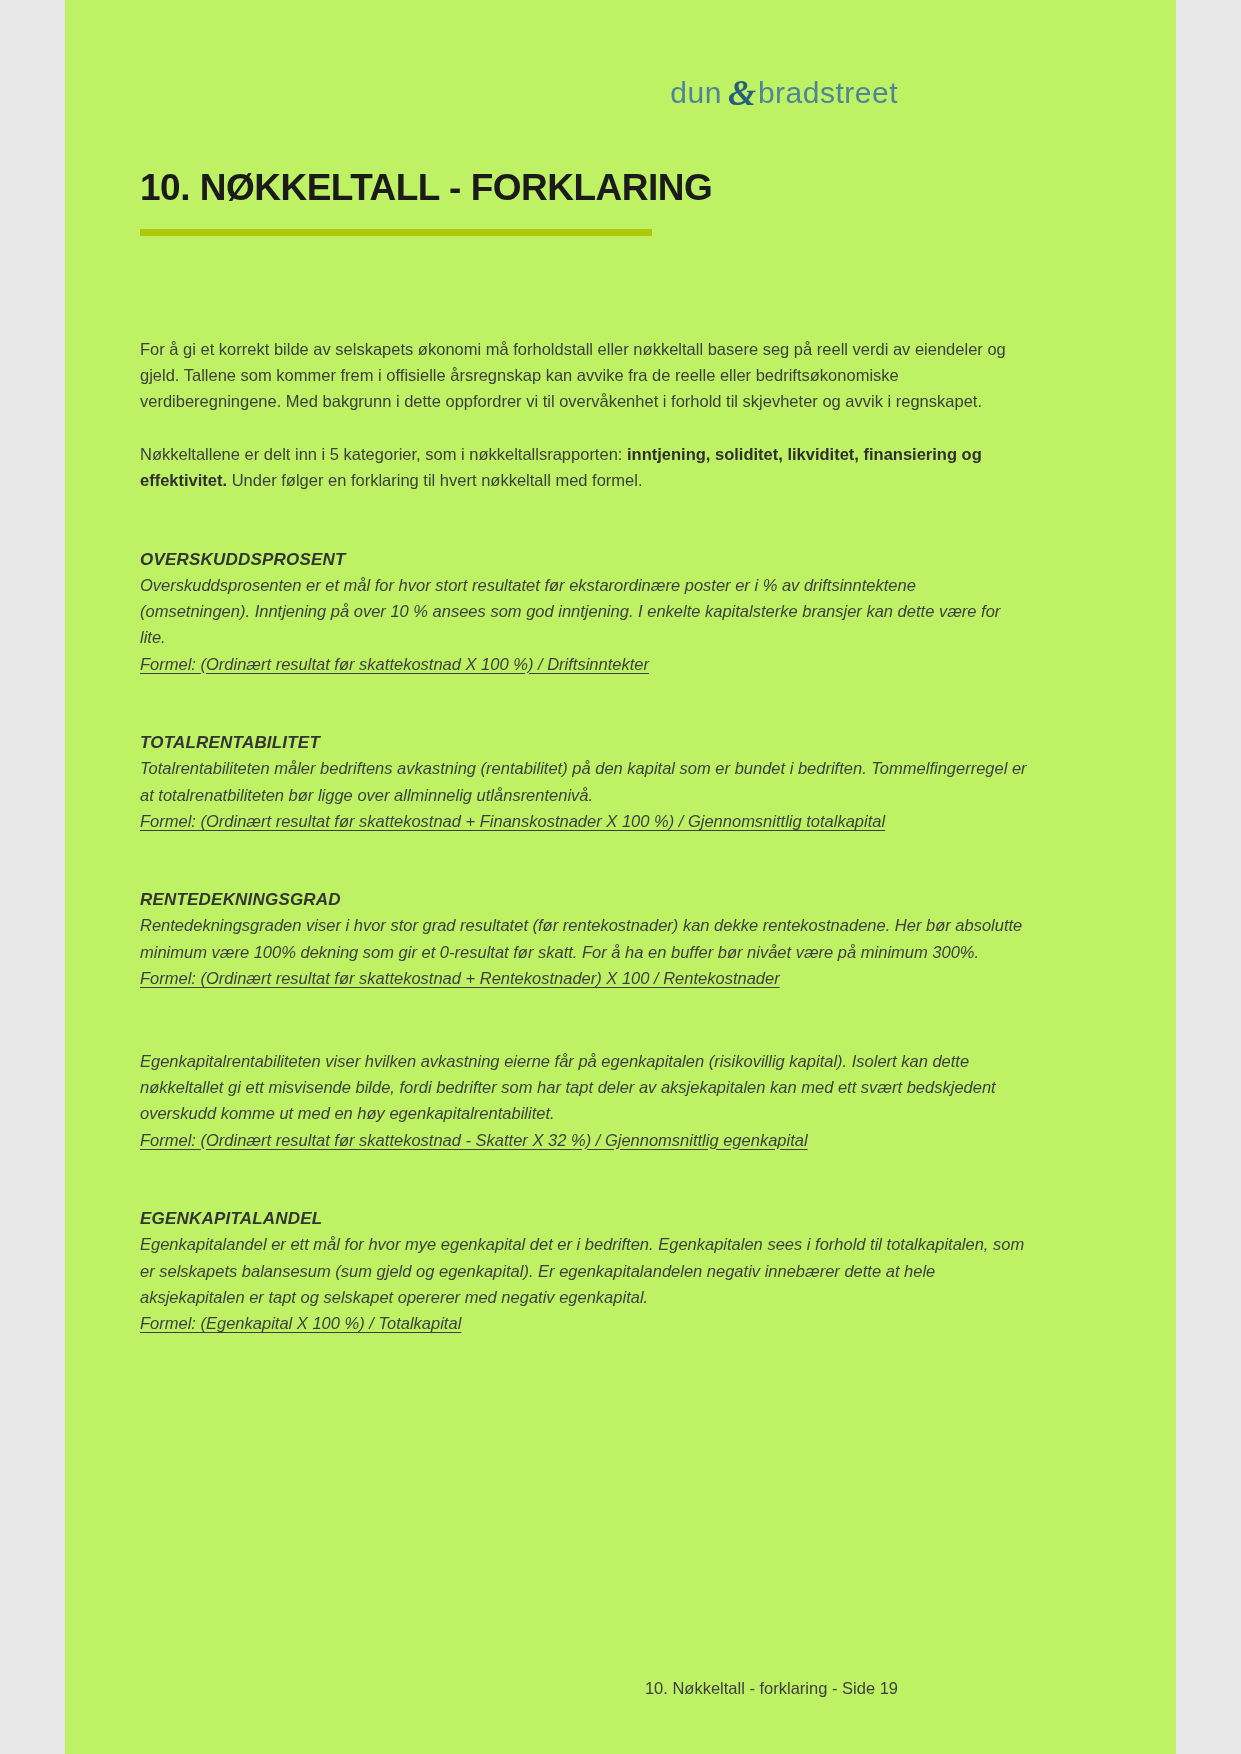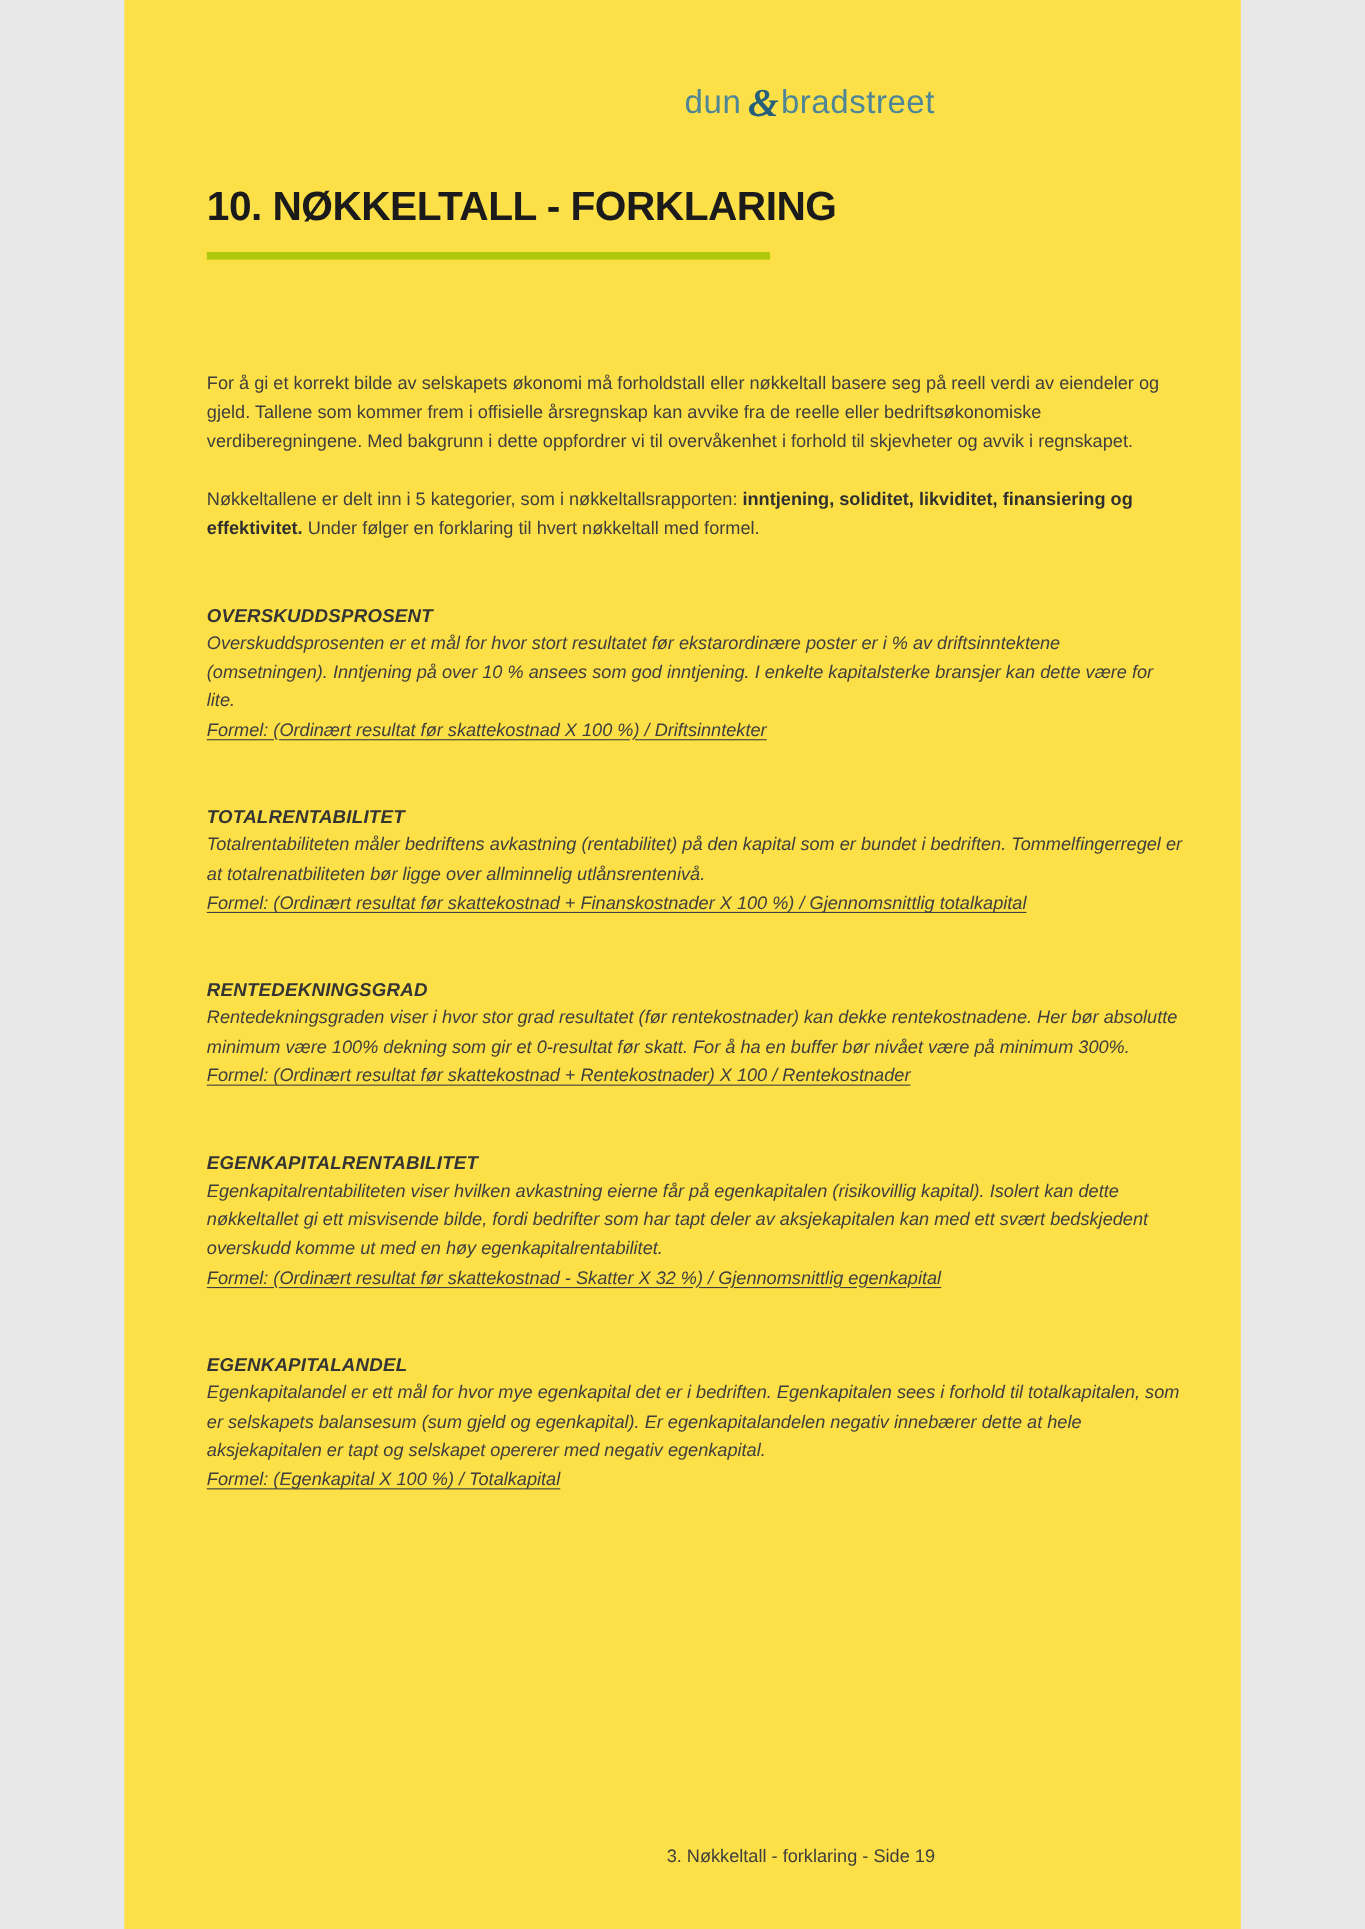"dun" .page { background: #fde047 -> #bef264; width: 1015px -> 1111px }
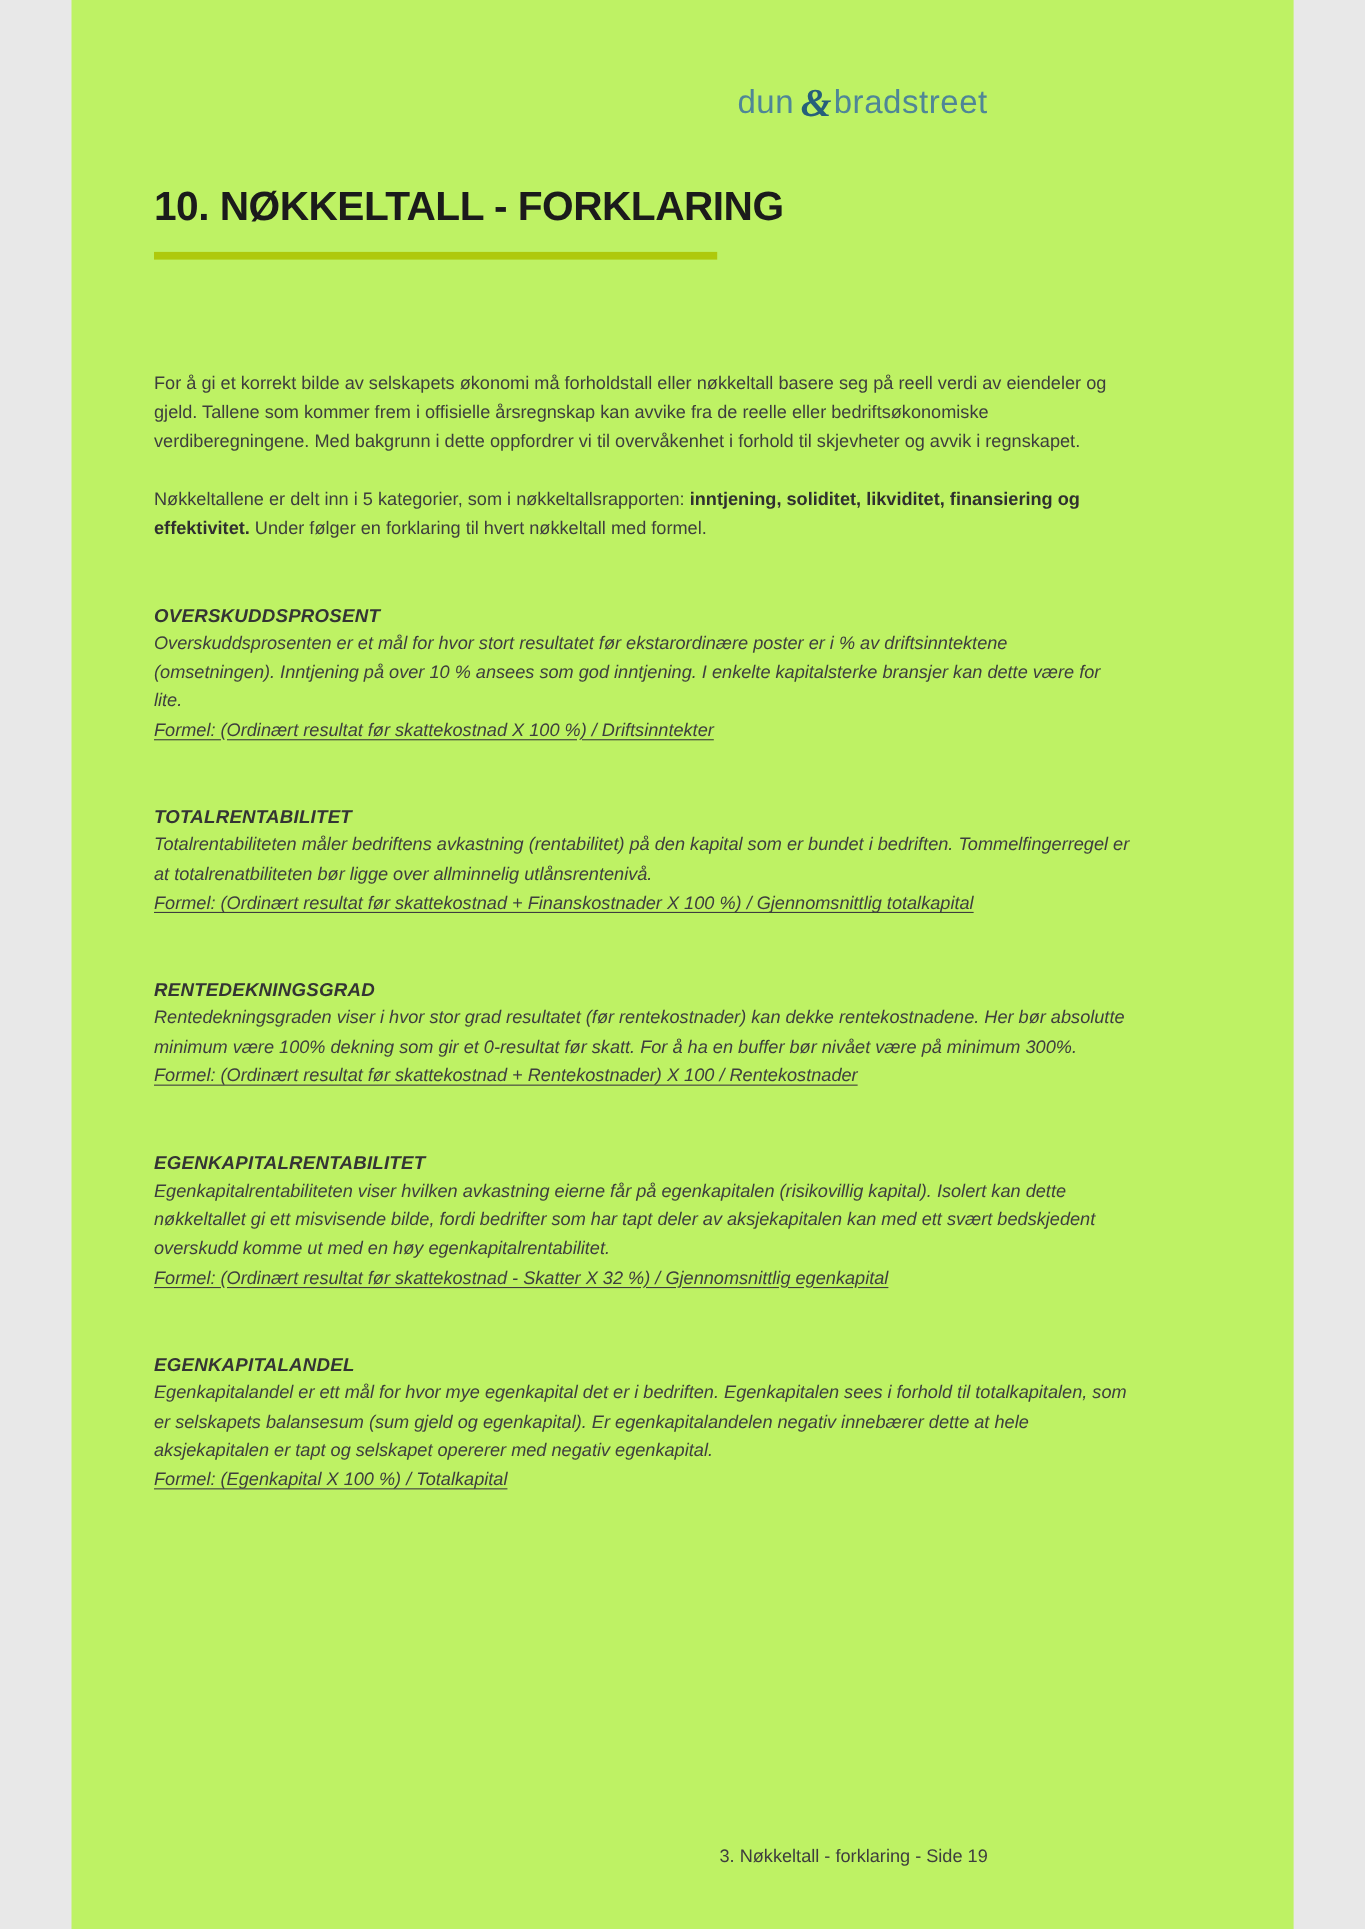"EGENKAPITALRENTABILITET" h2 { html: <h2>EGENKAPITALRENTABILITET</h2> -> none }
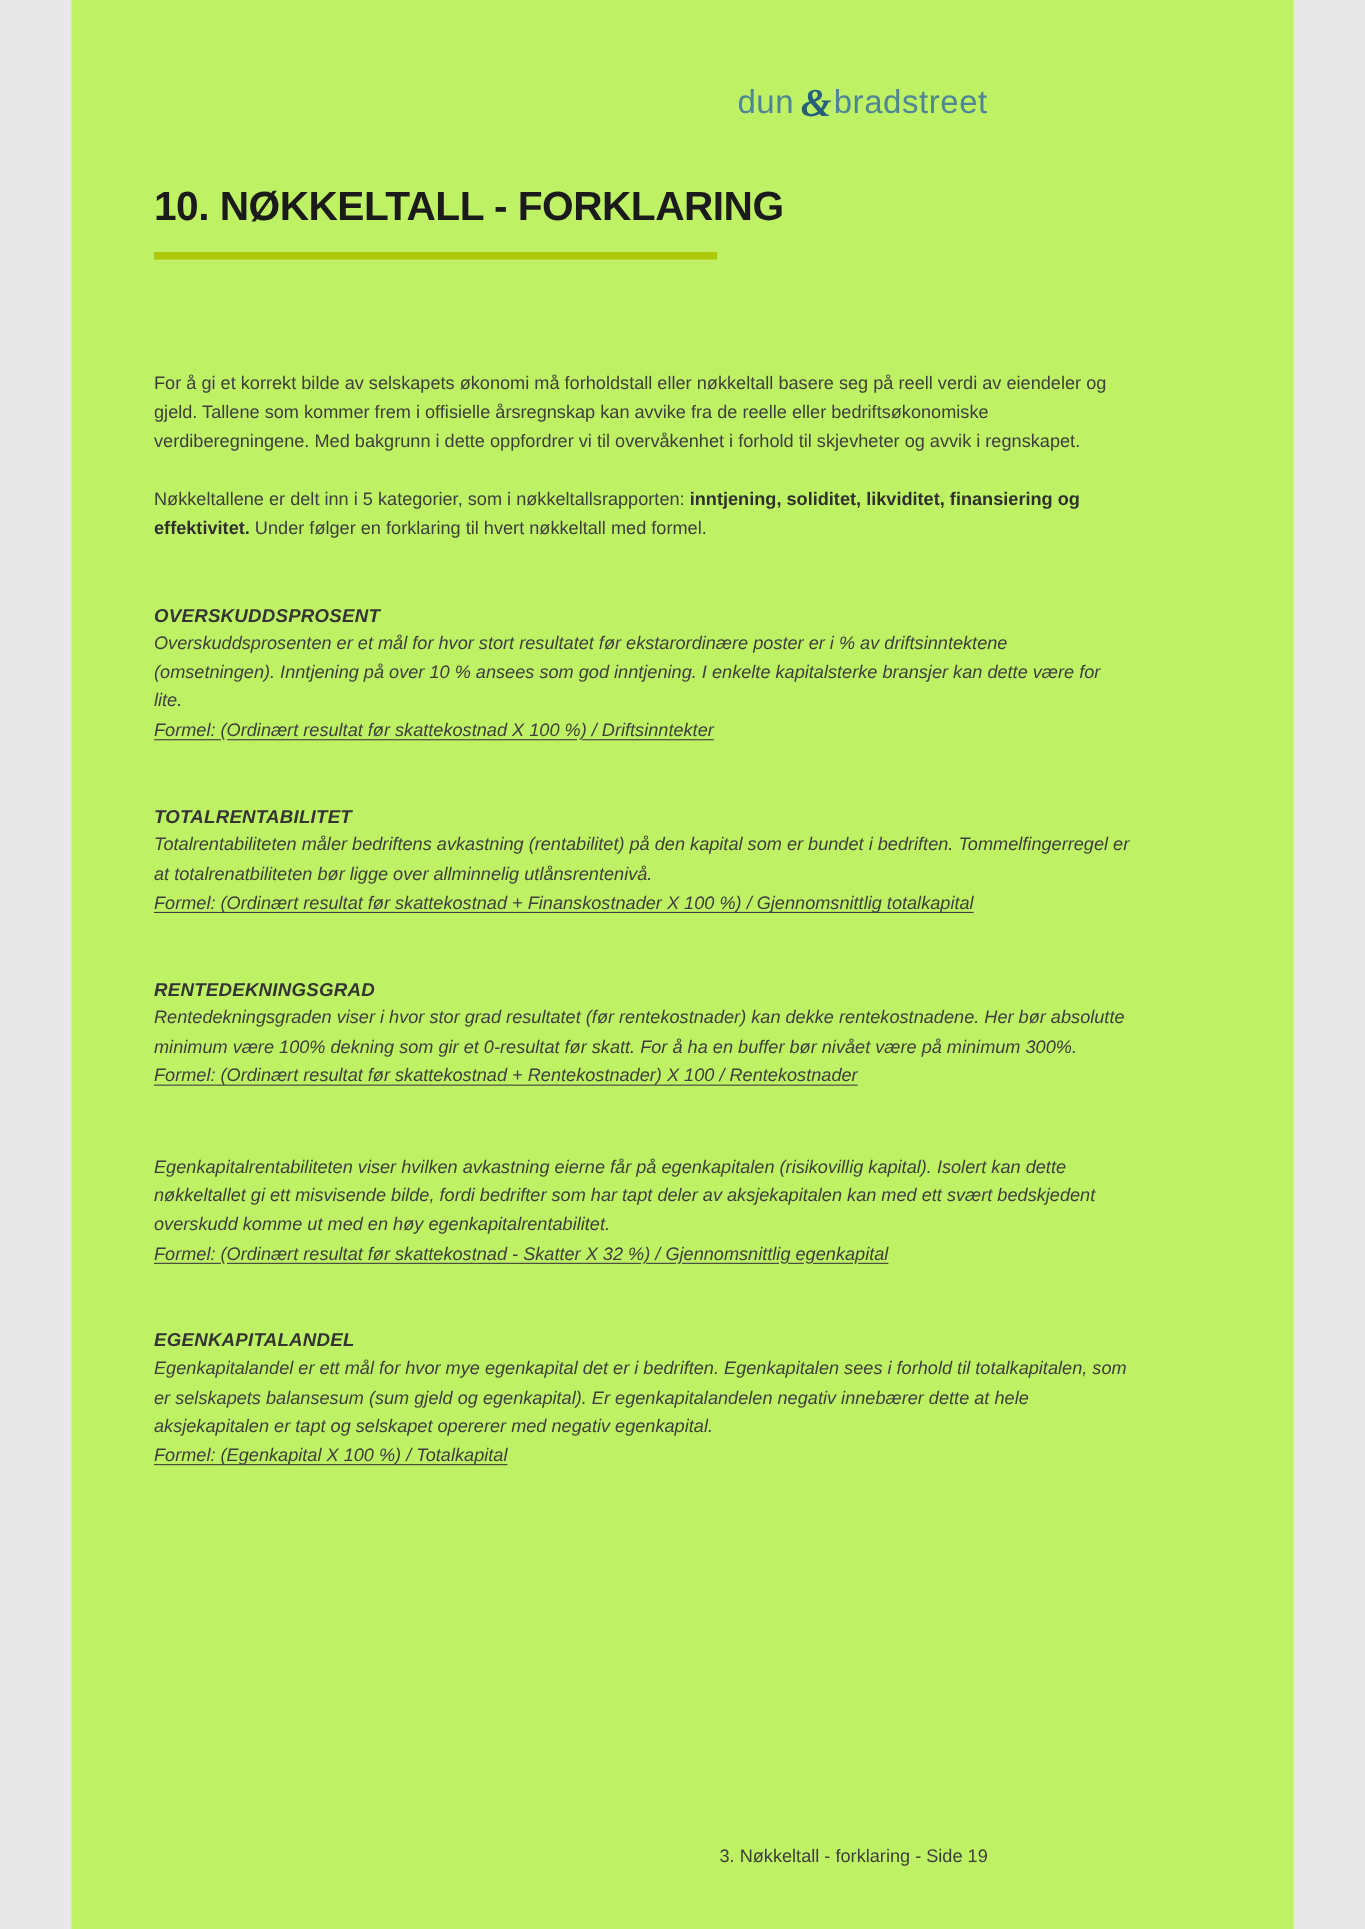"3. Nøkkeltall - forklaring -" div.footer { text: 3 -> 10 }
